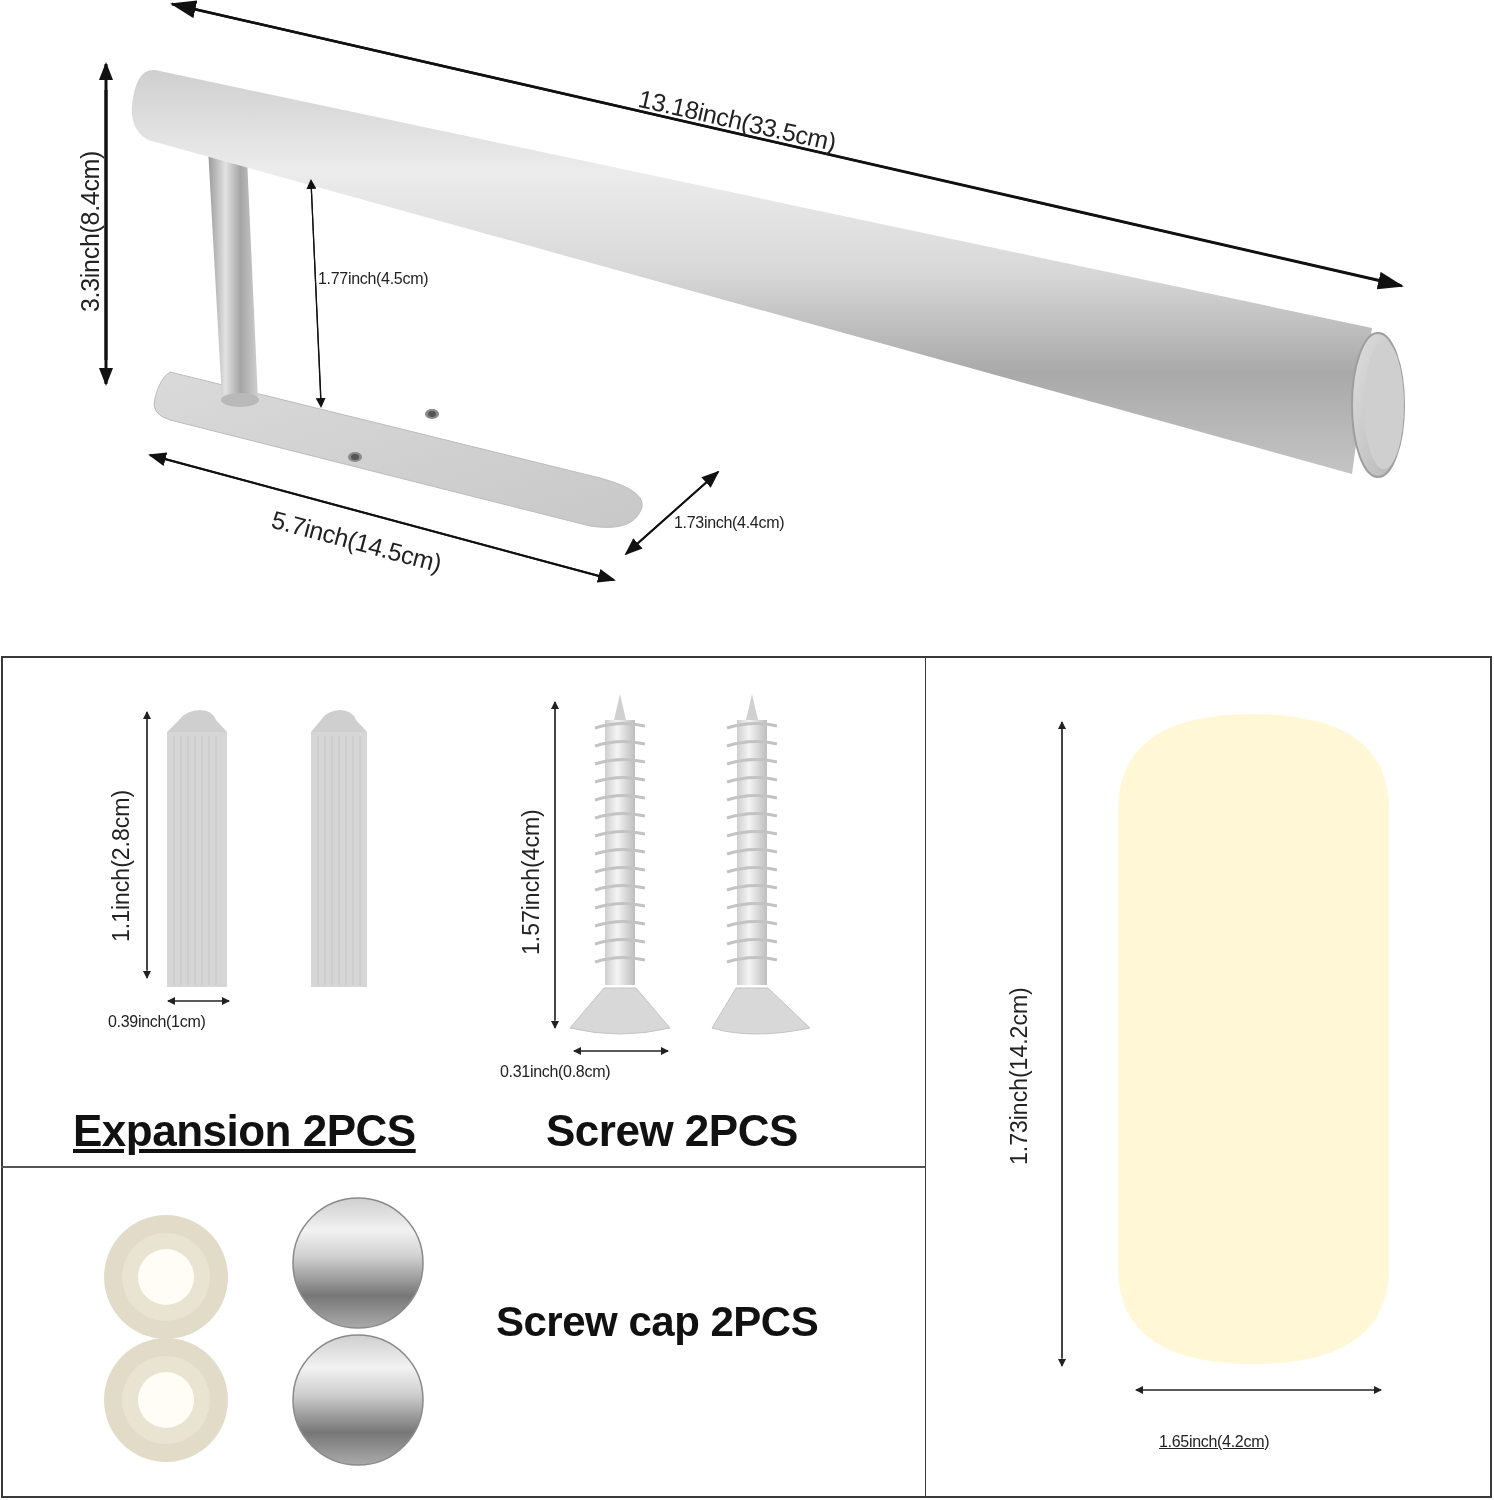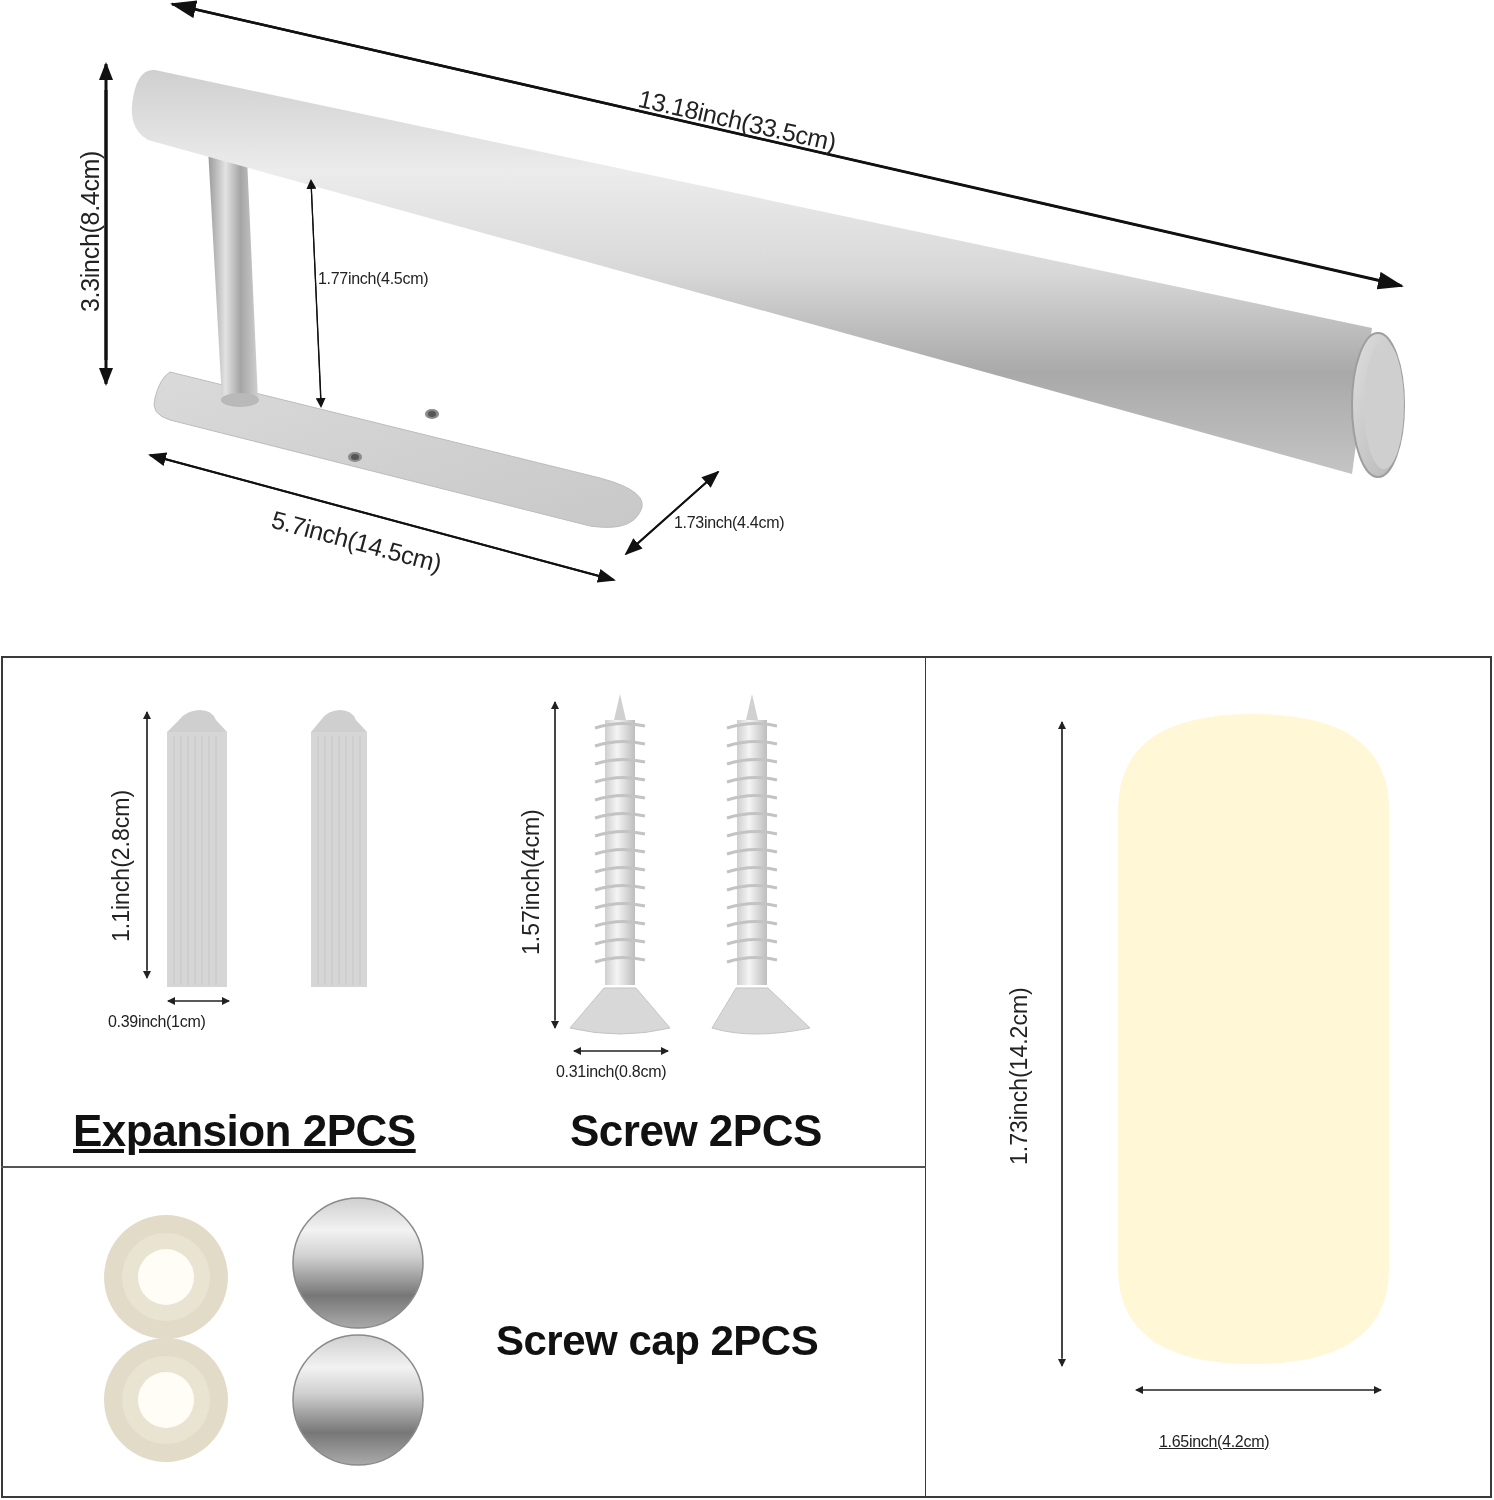"0.31inch(0.8cm)" span.dim-label { left: 556px -> 500px }
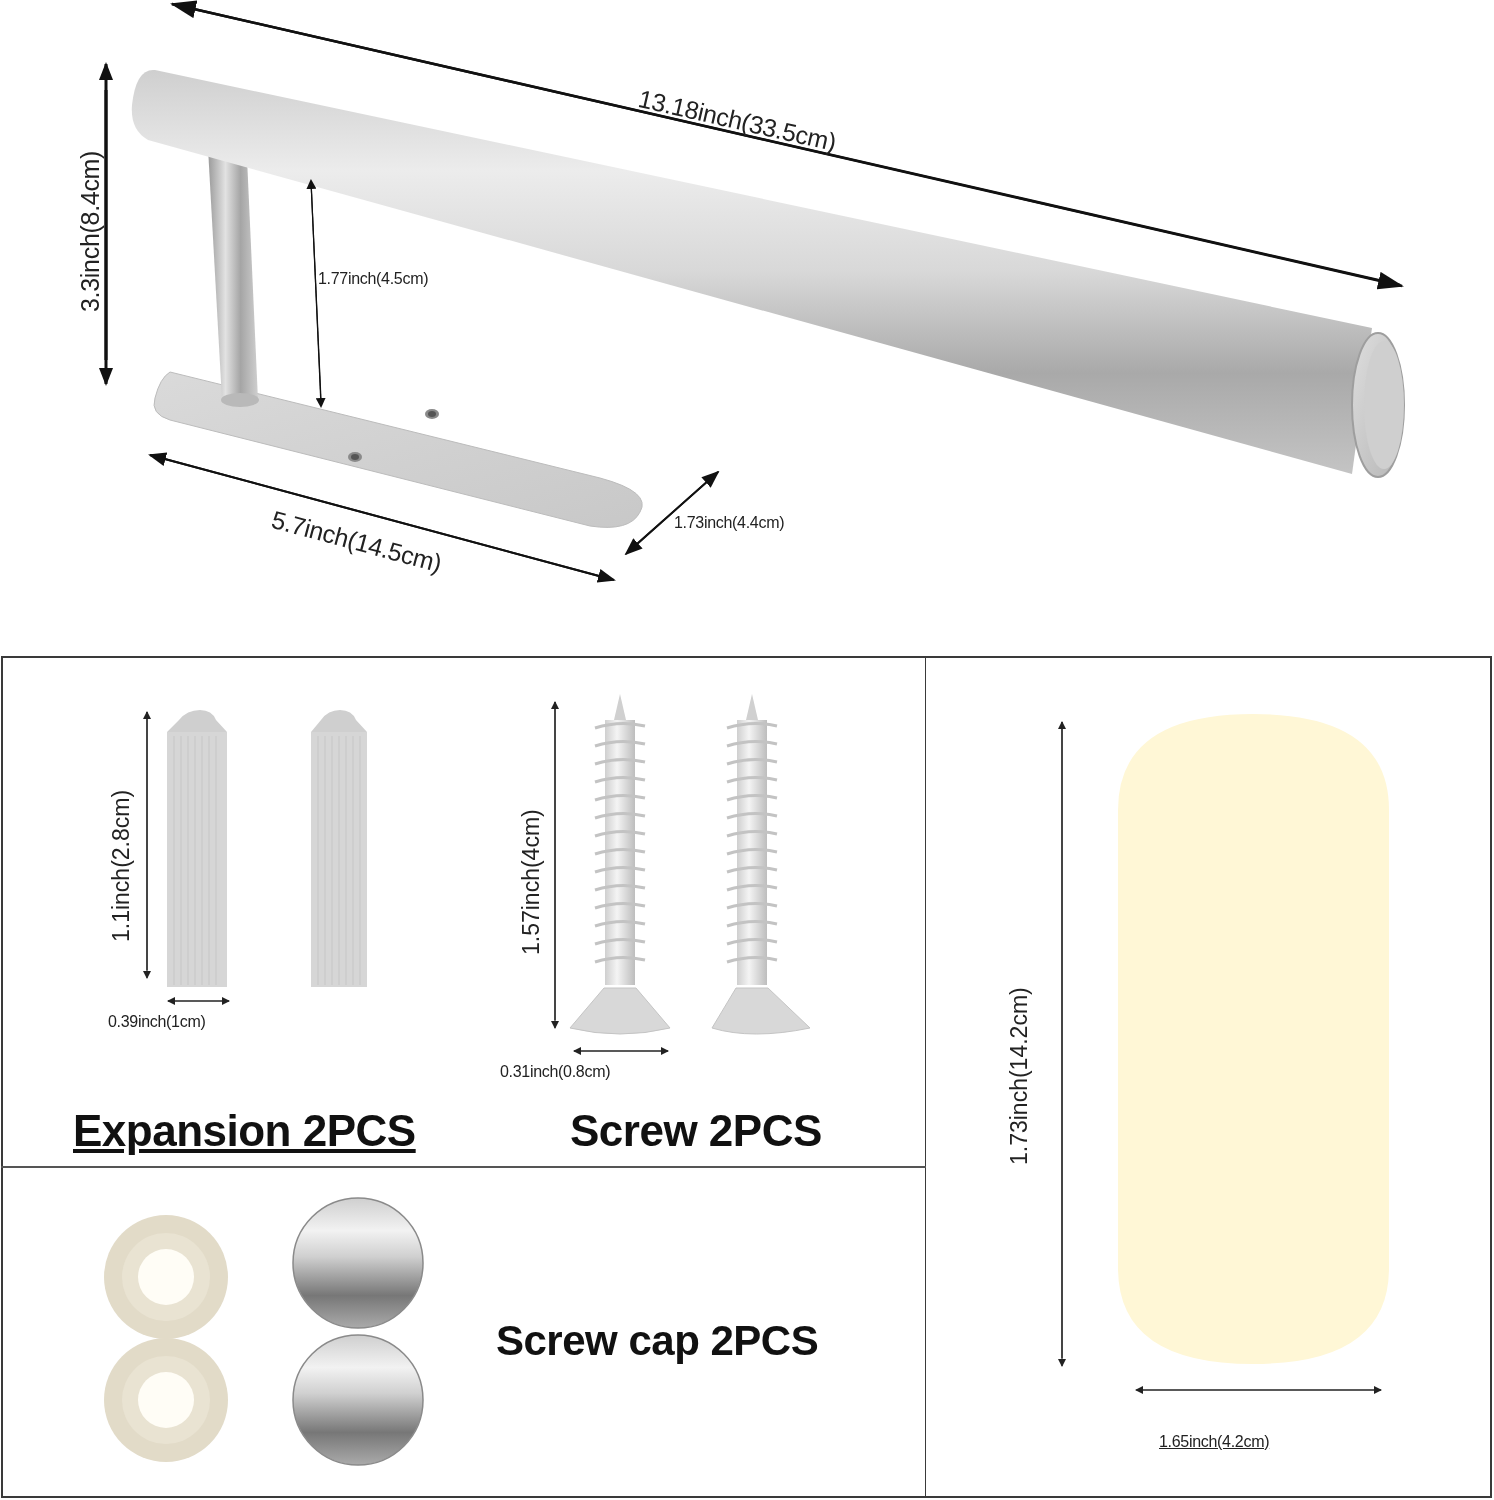"Screw 2PCS" span.section-title { margin-left: 24px -> none }
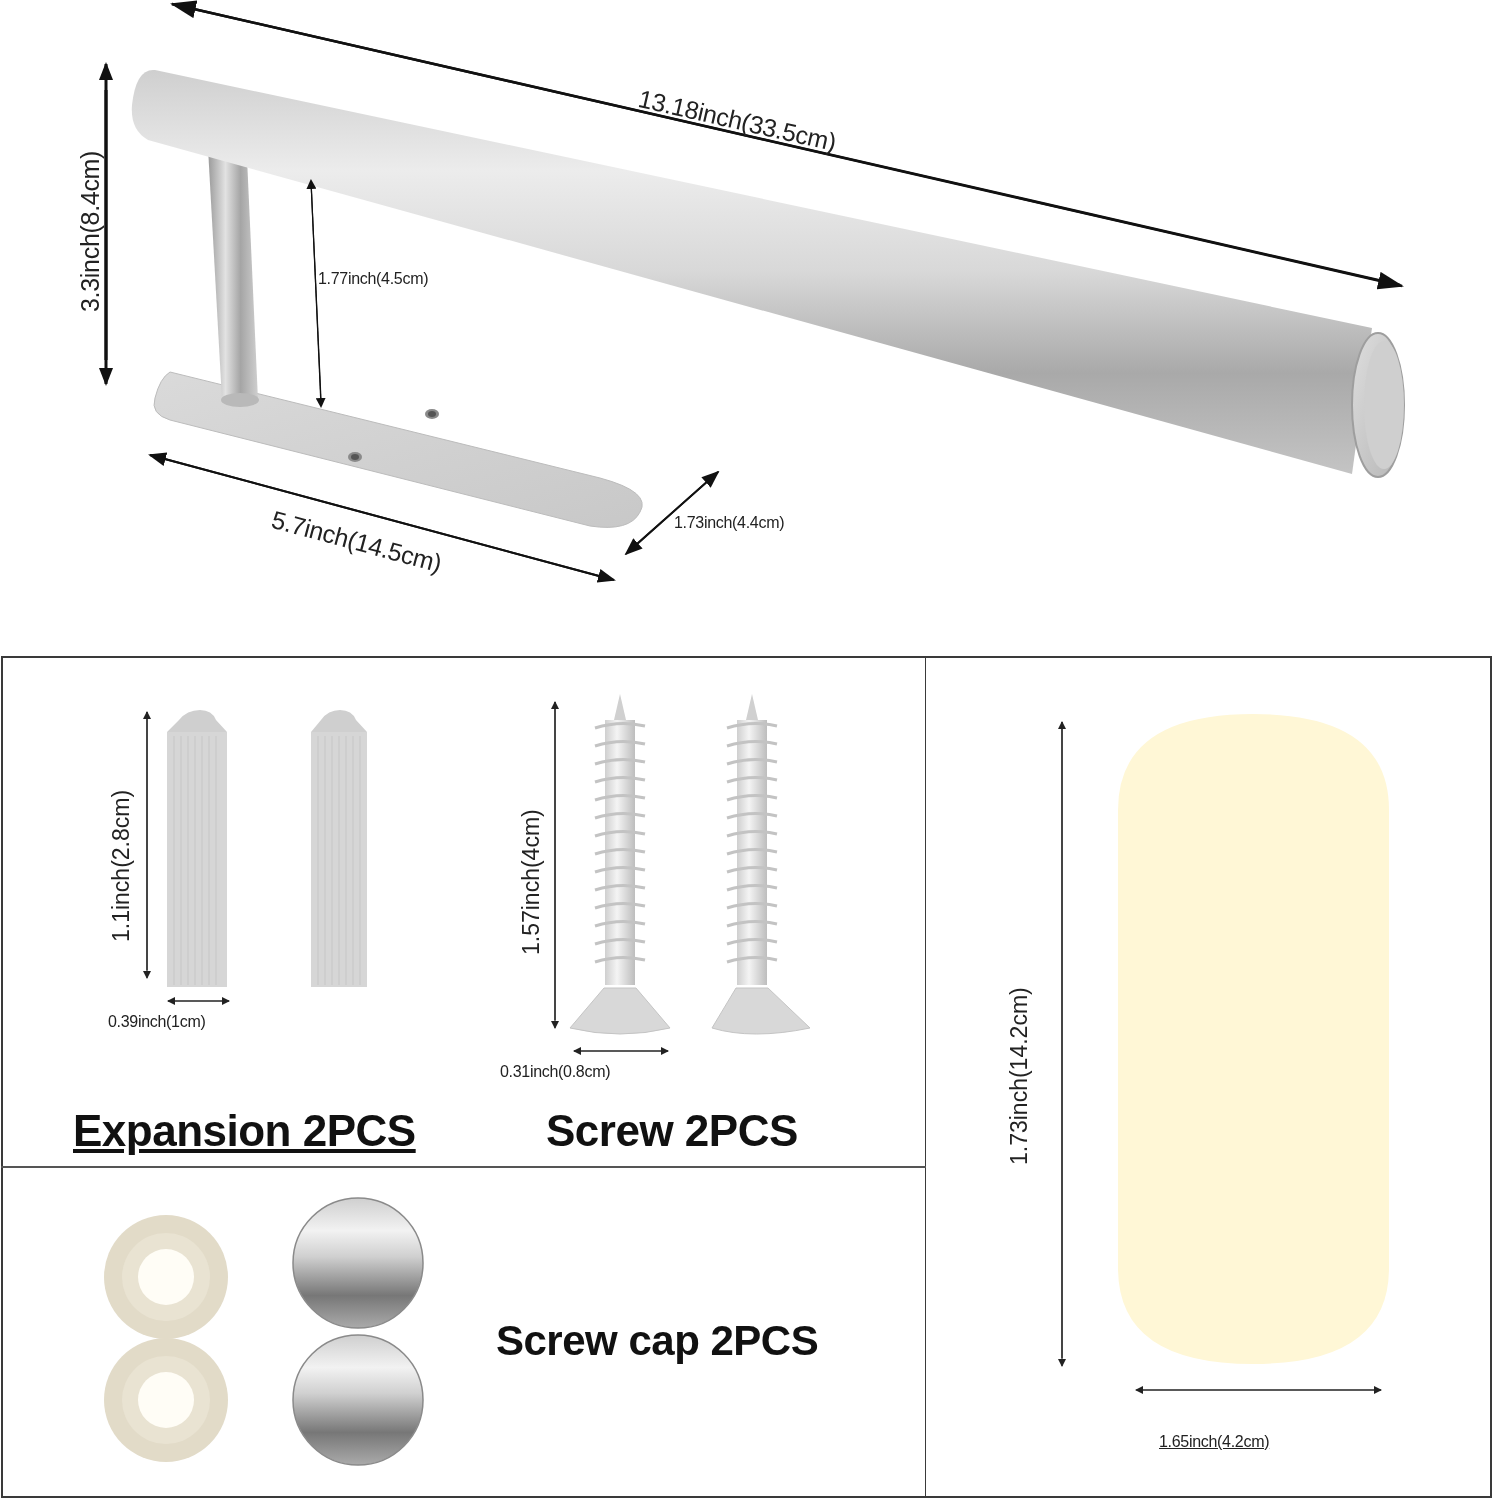"Screw cap 2PCS" span.section-title { margin-top: 19px -> none }
